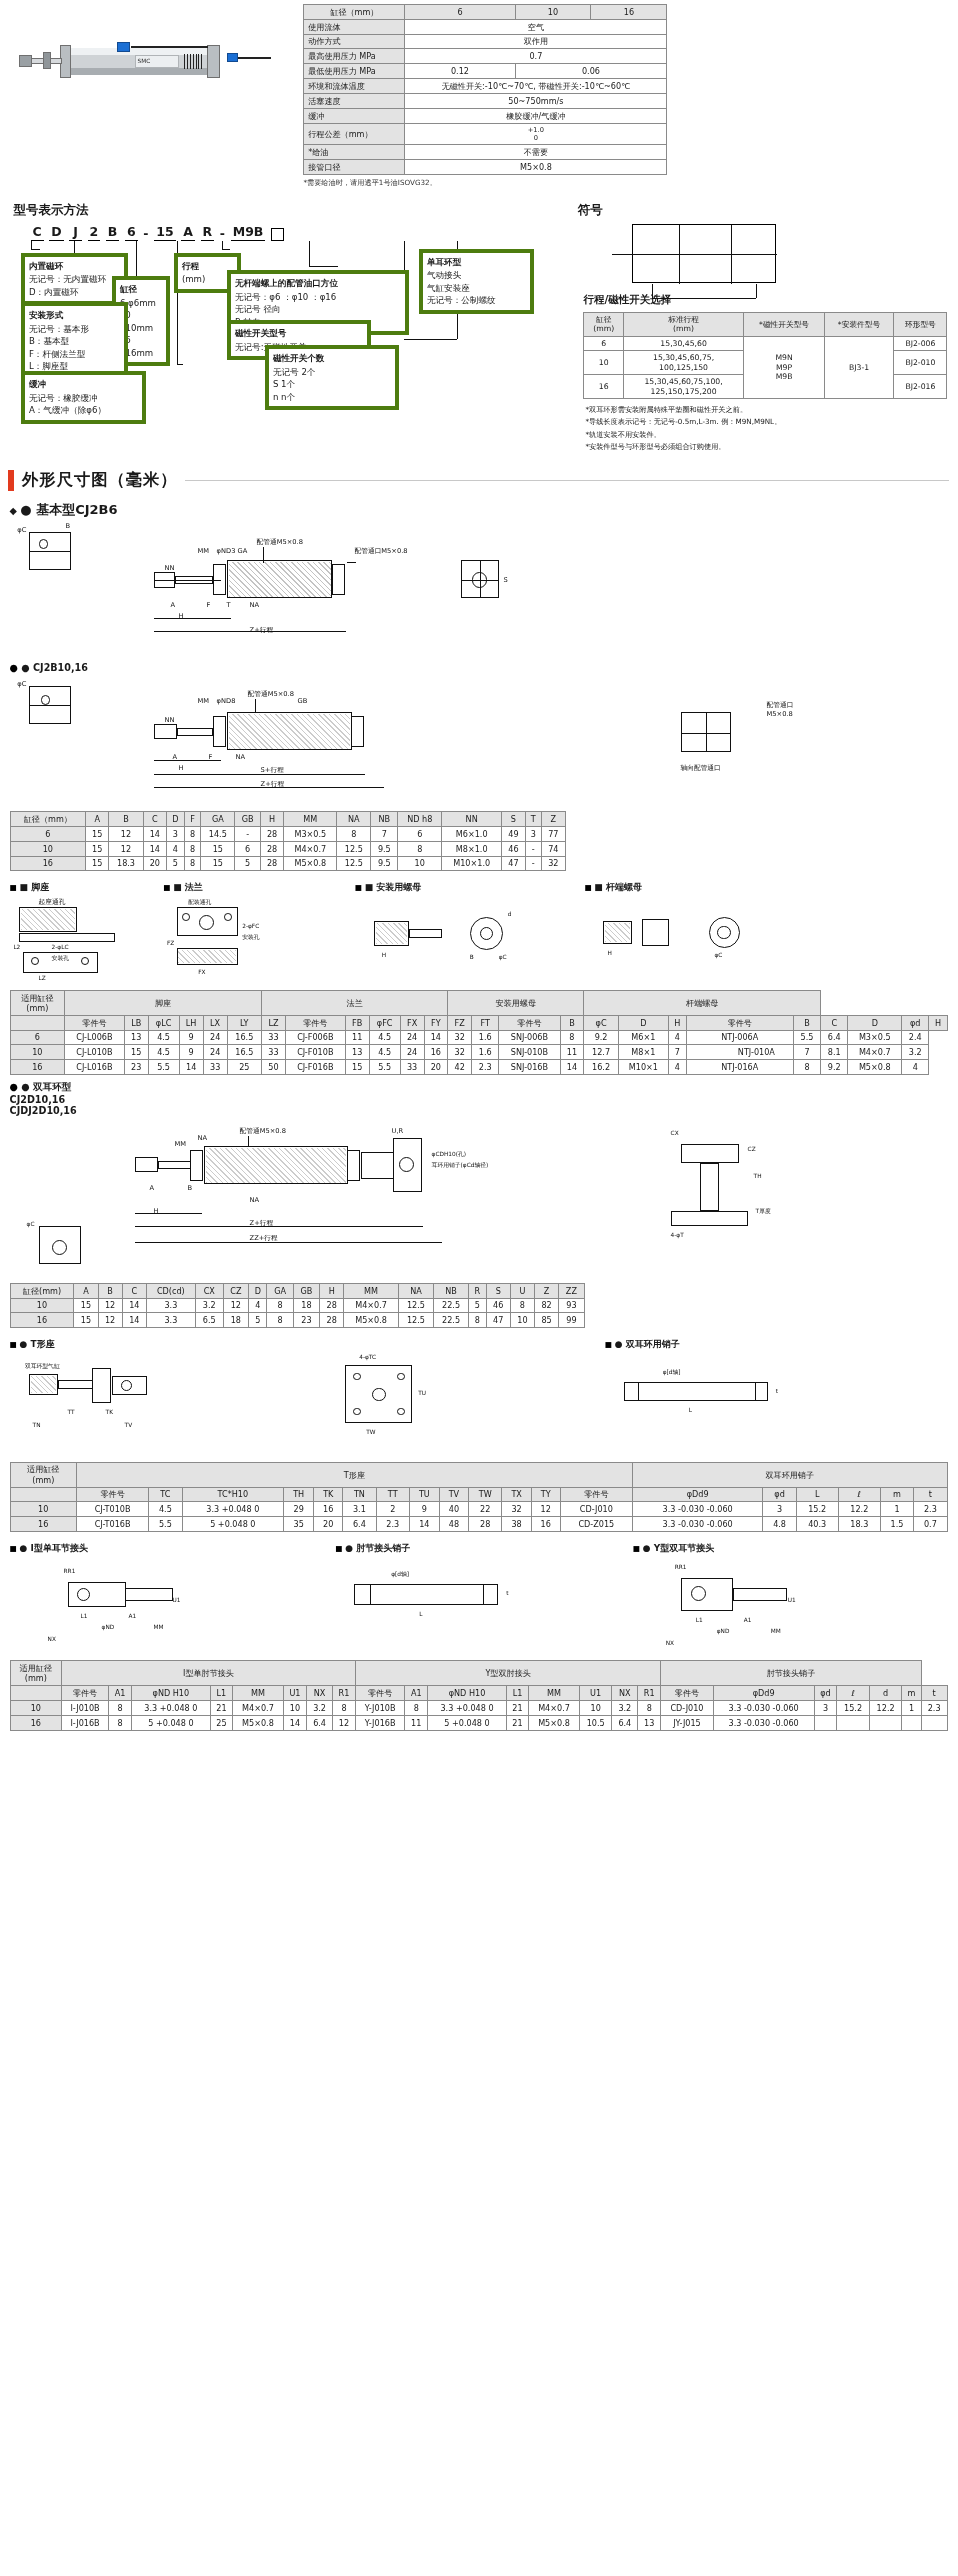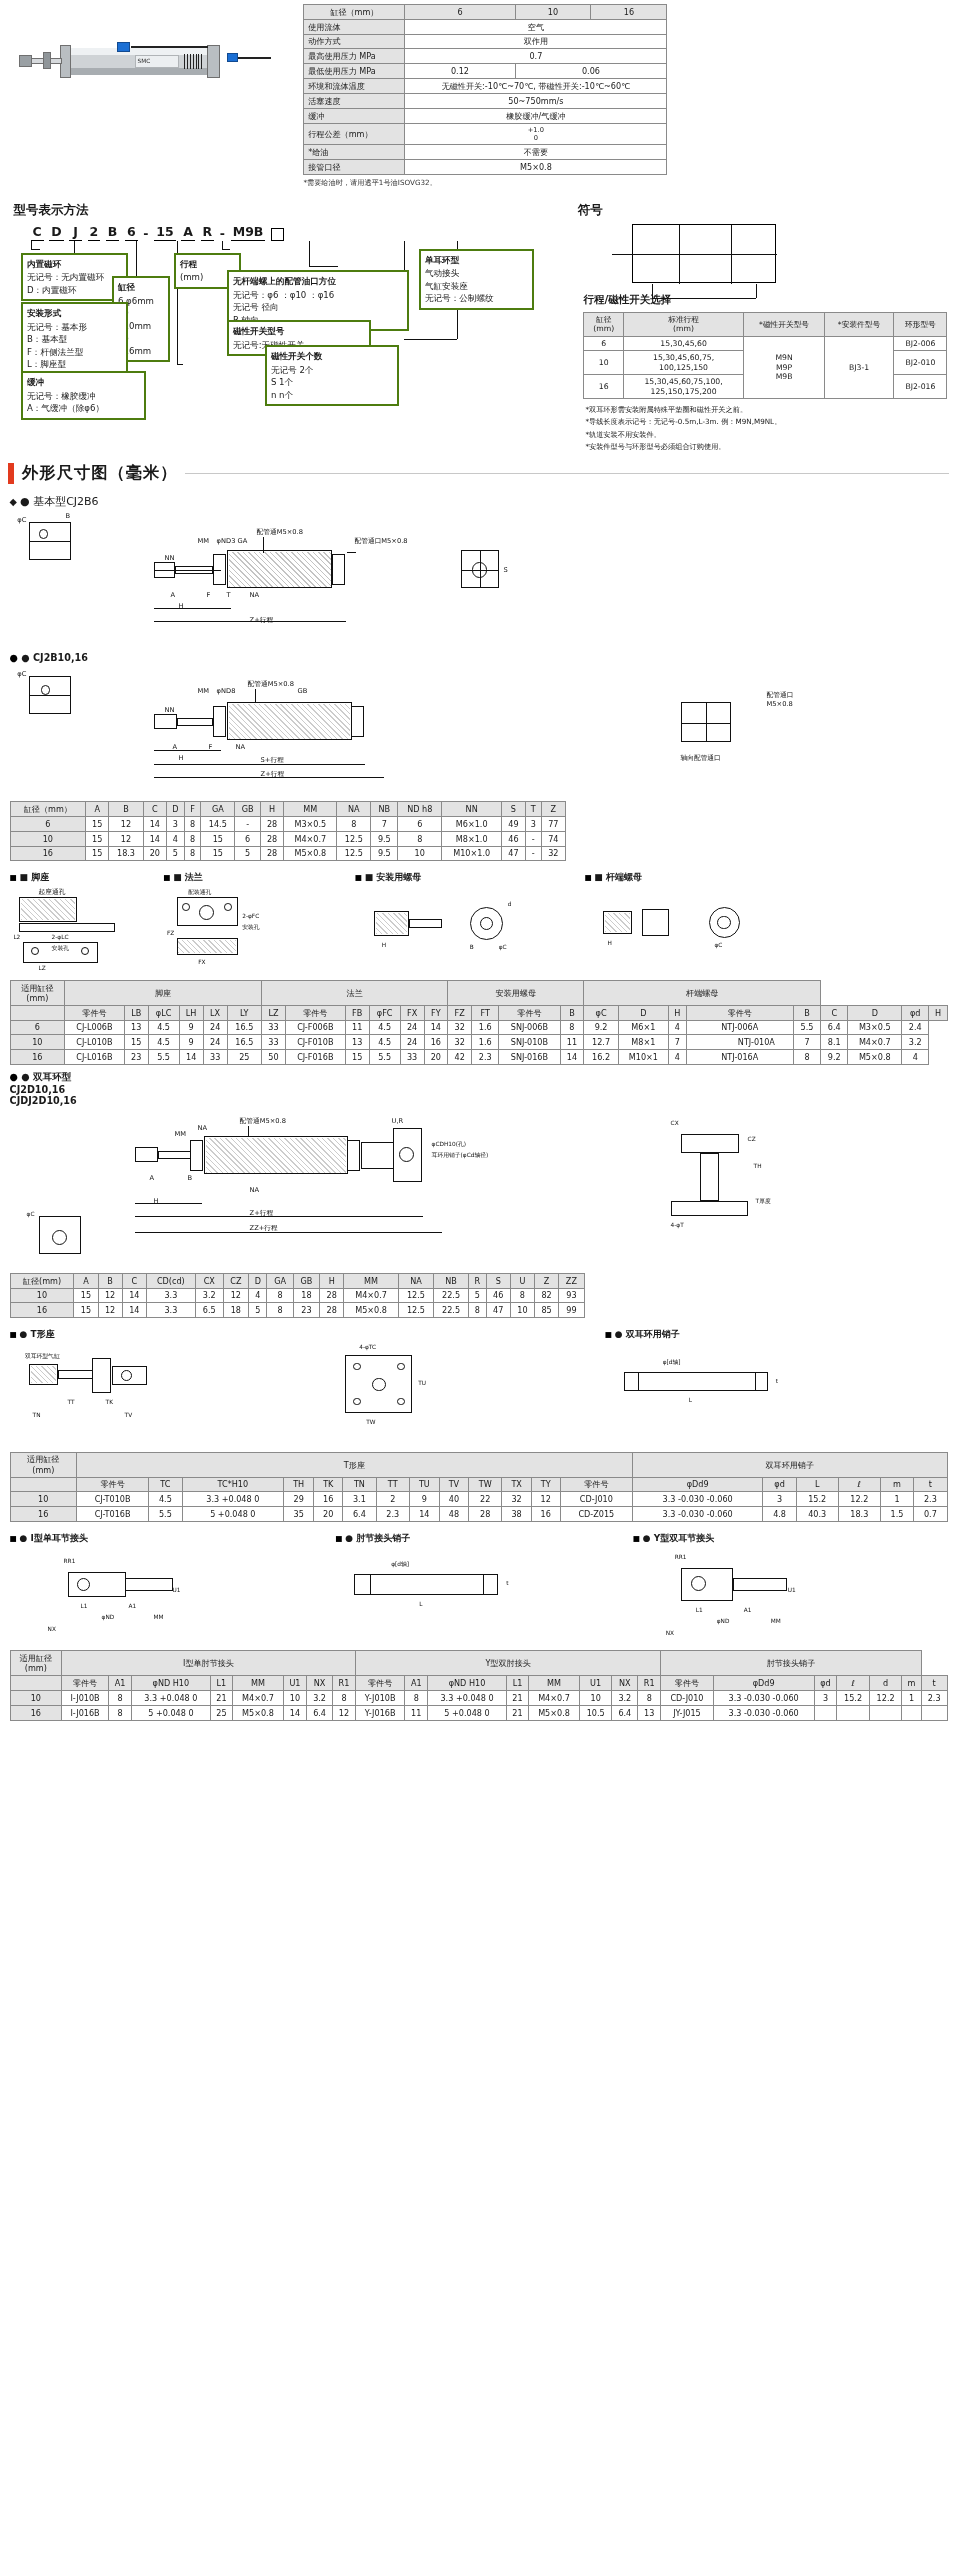"内置磁环" .legend-box { border: 2px solid #4d7c0f -> 4px solid #4d7c0f }
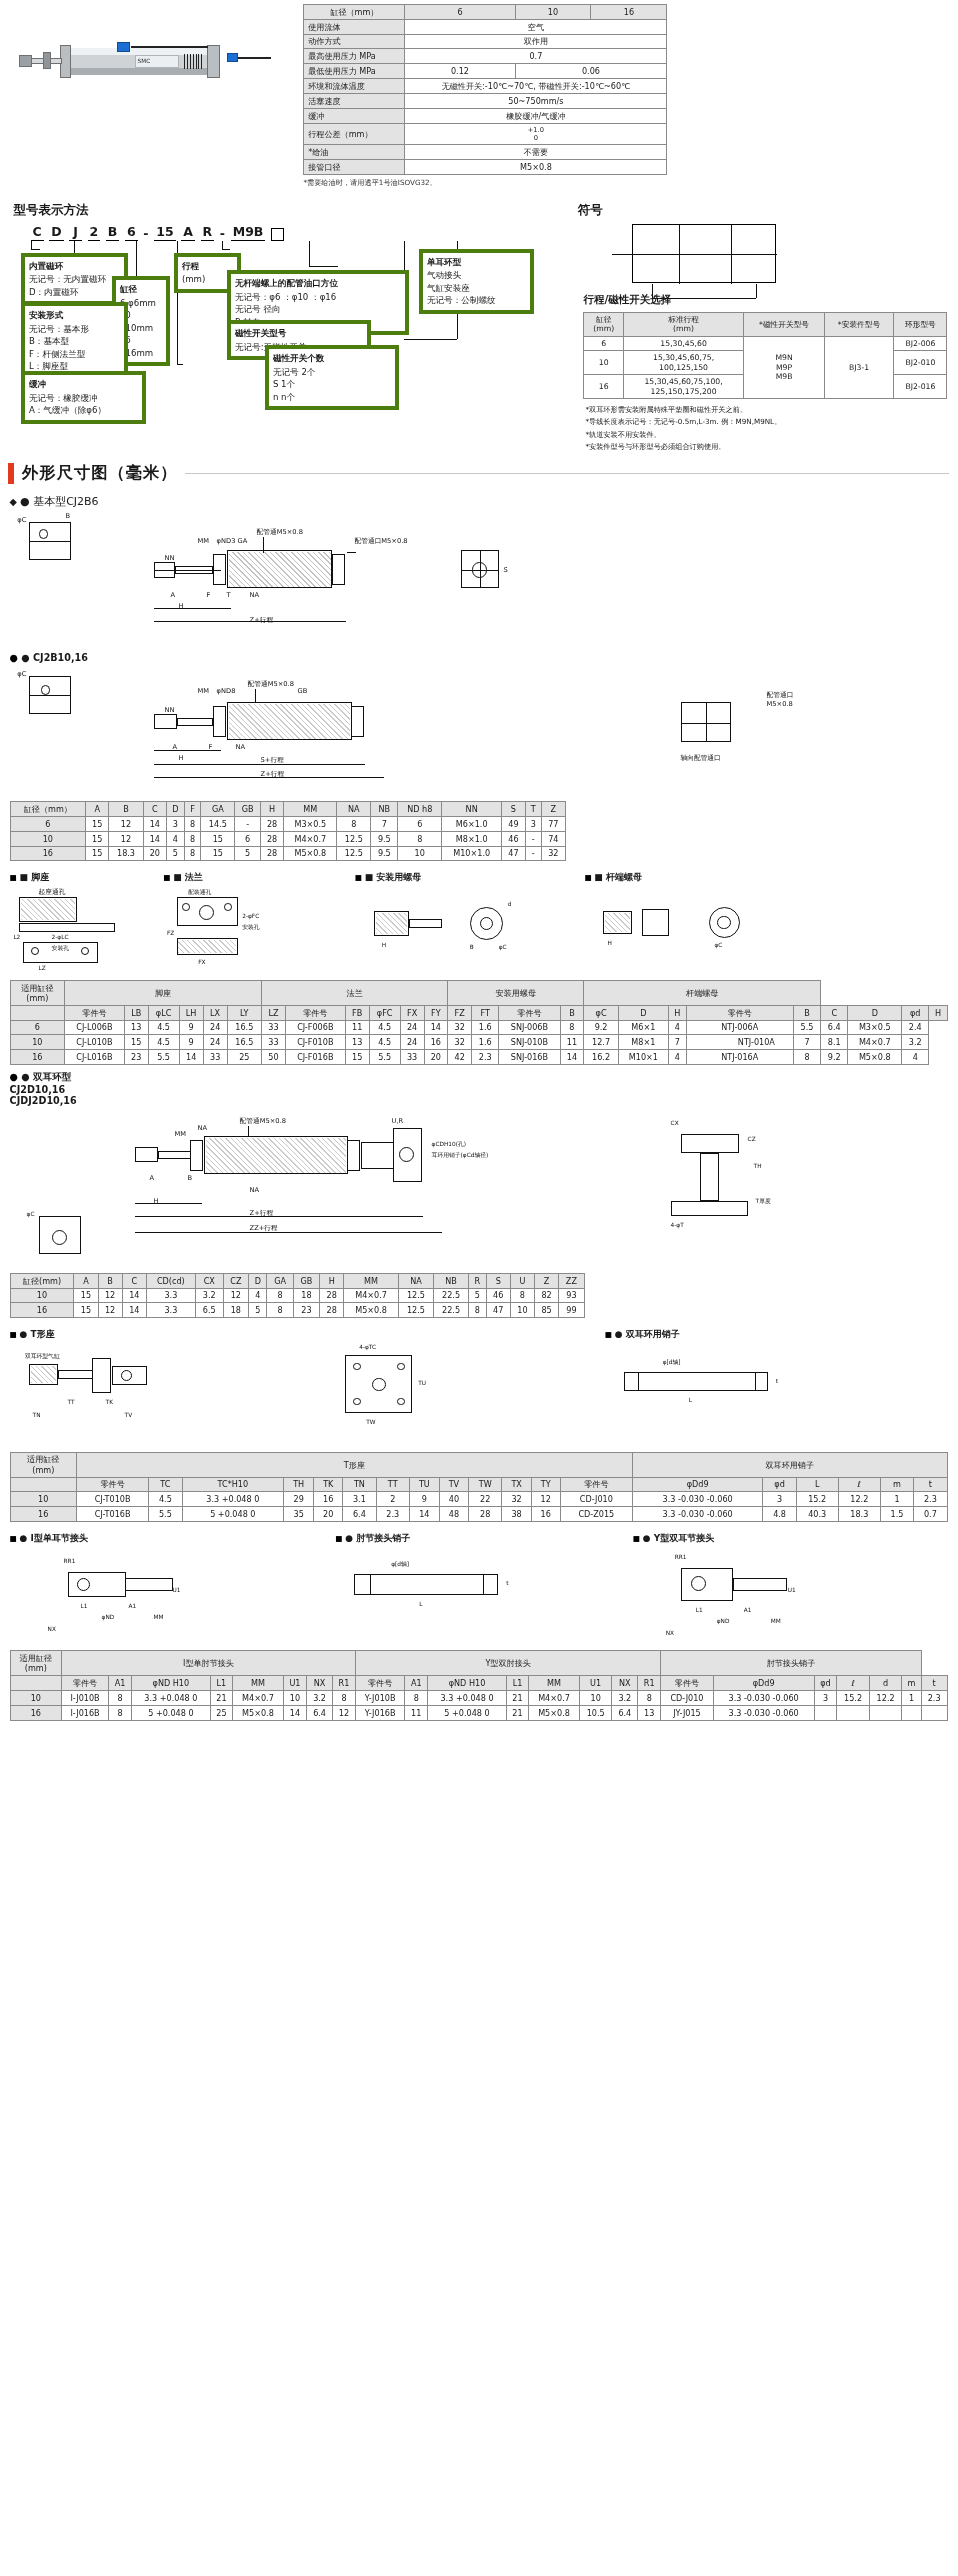"外形尺寸图（毫米）" div.section-head { margin-top: 9px -> 16px }
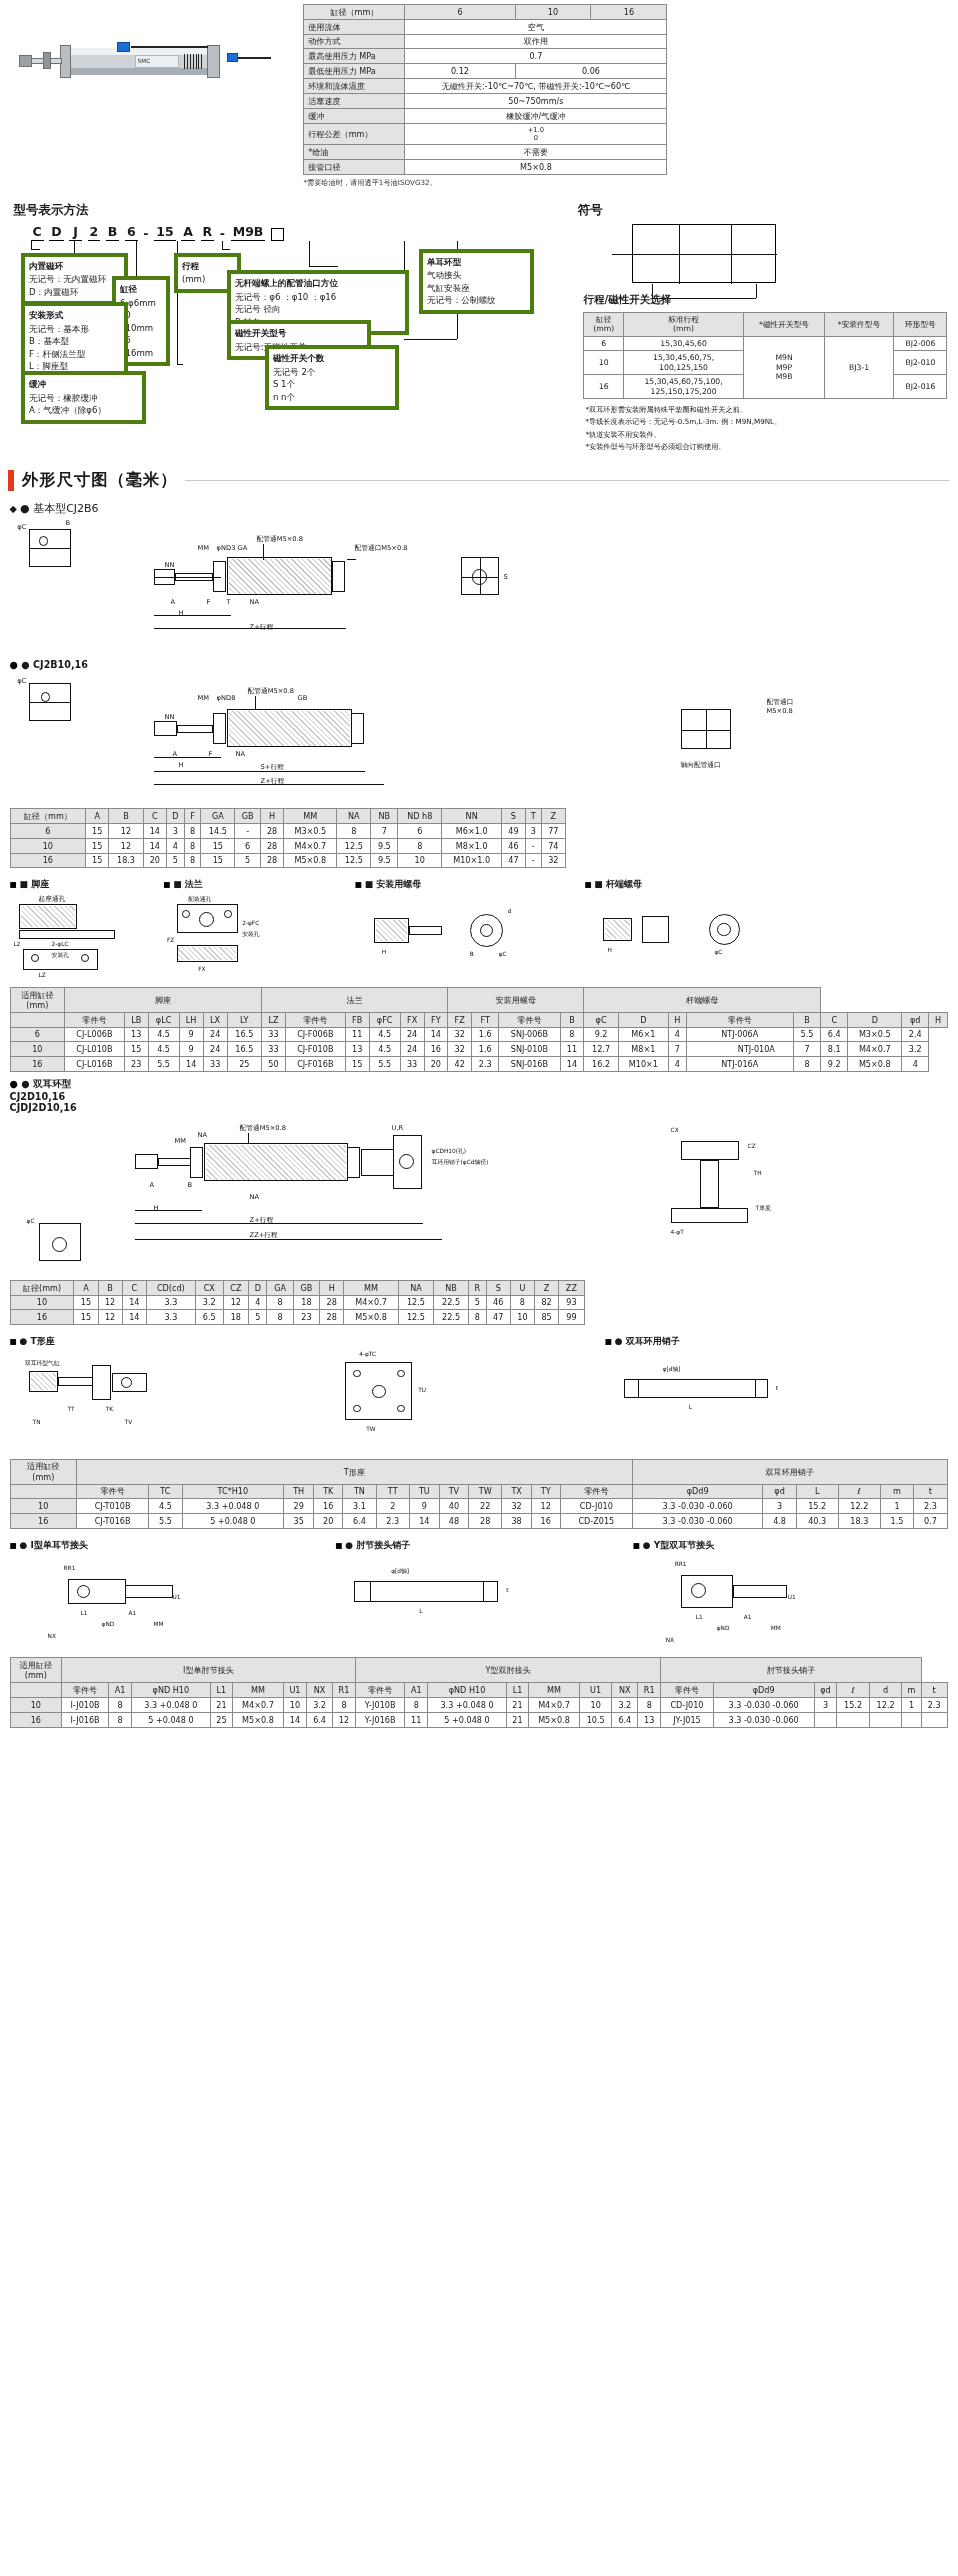"● 基本型CJ2B6" .dim-head { font-size: 11px -> 13px; font-weight: normal -> bold }
